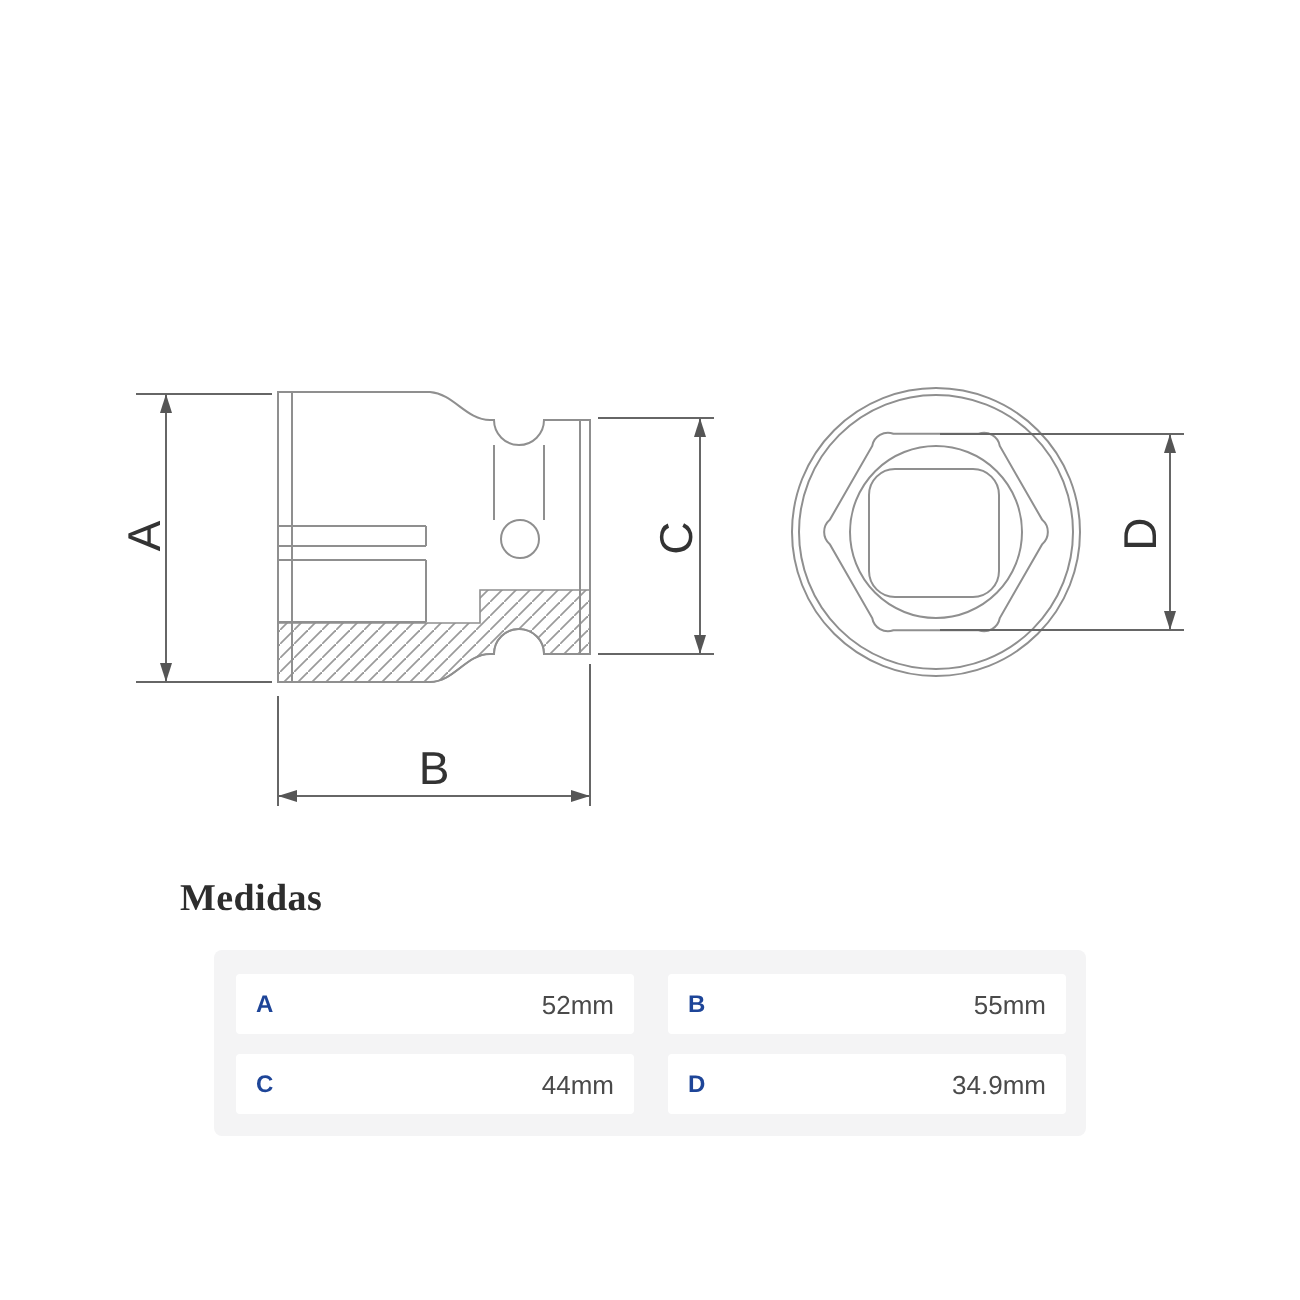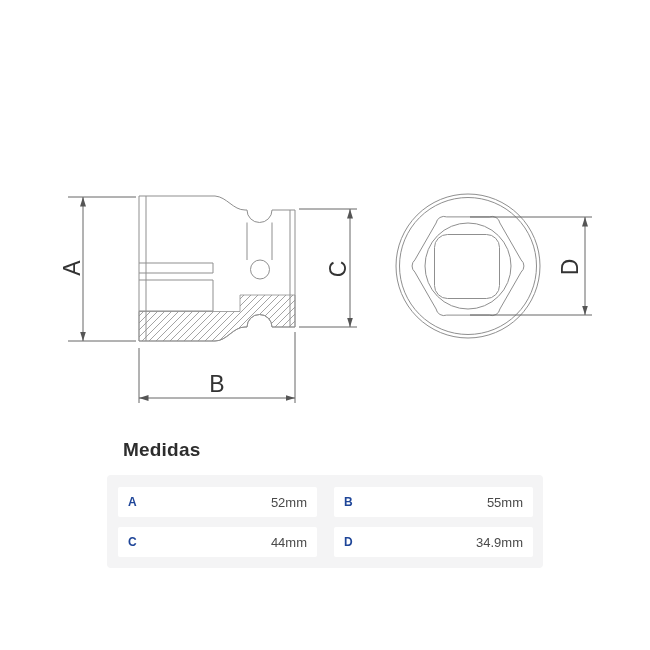"Medidas" .measures-header { font-family: none -> Liberation Serif, serif; left: 123px -> 90px }
